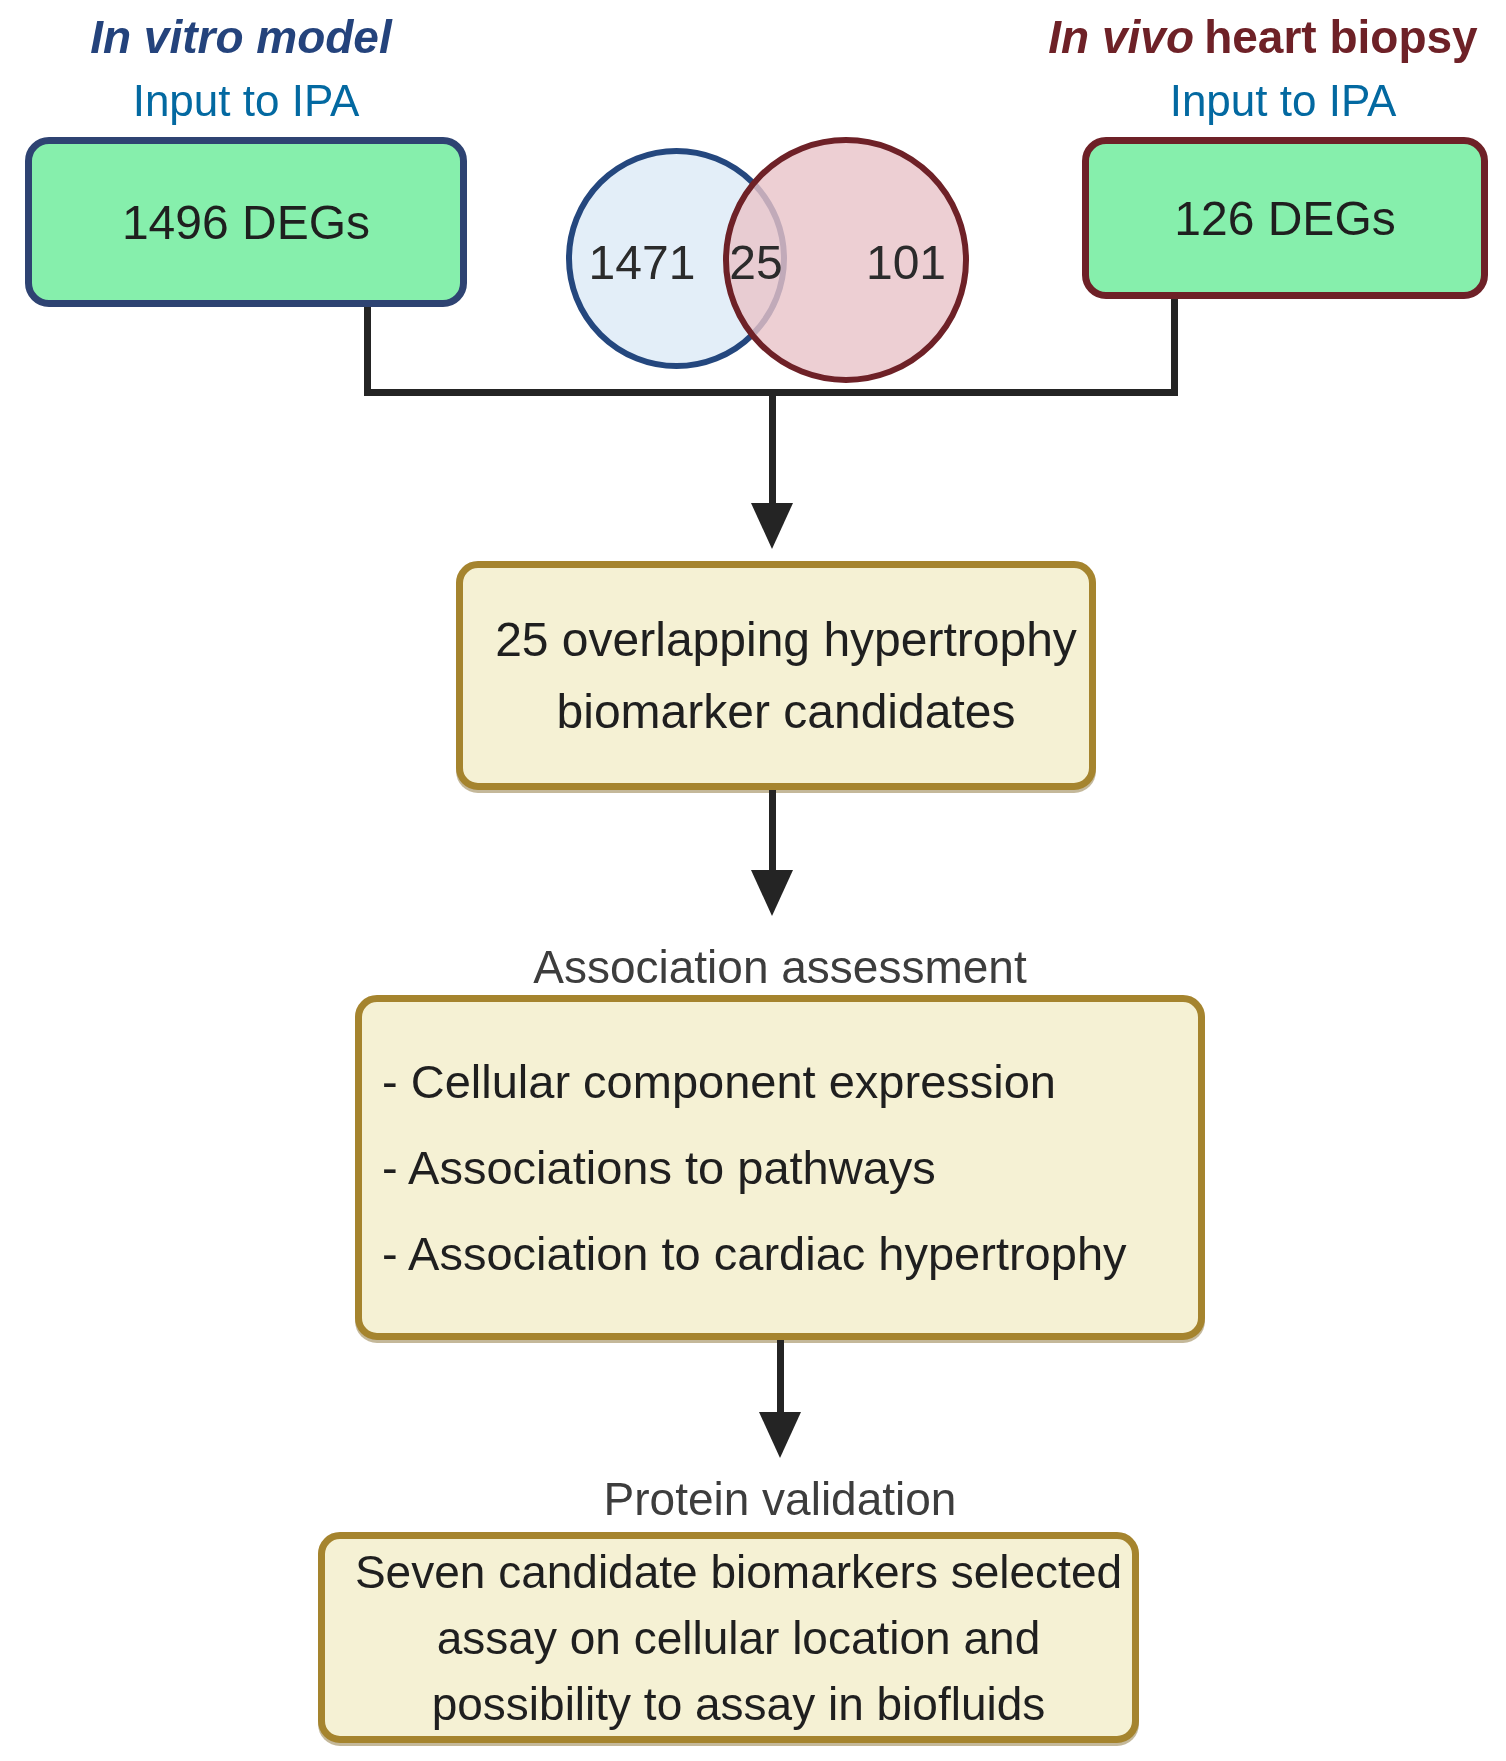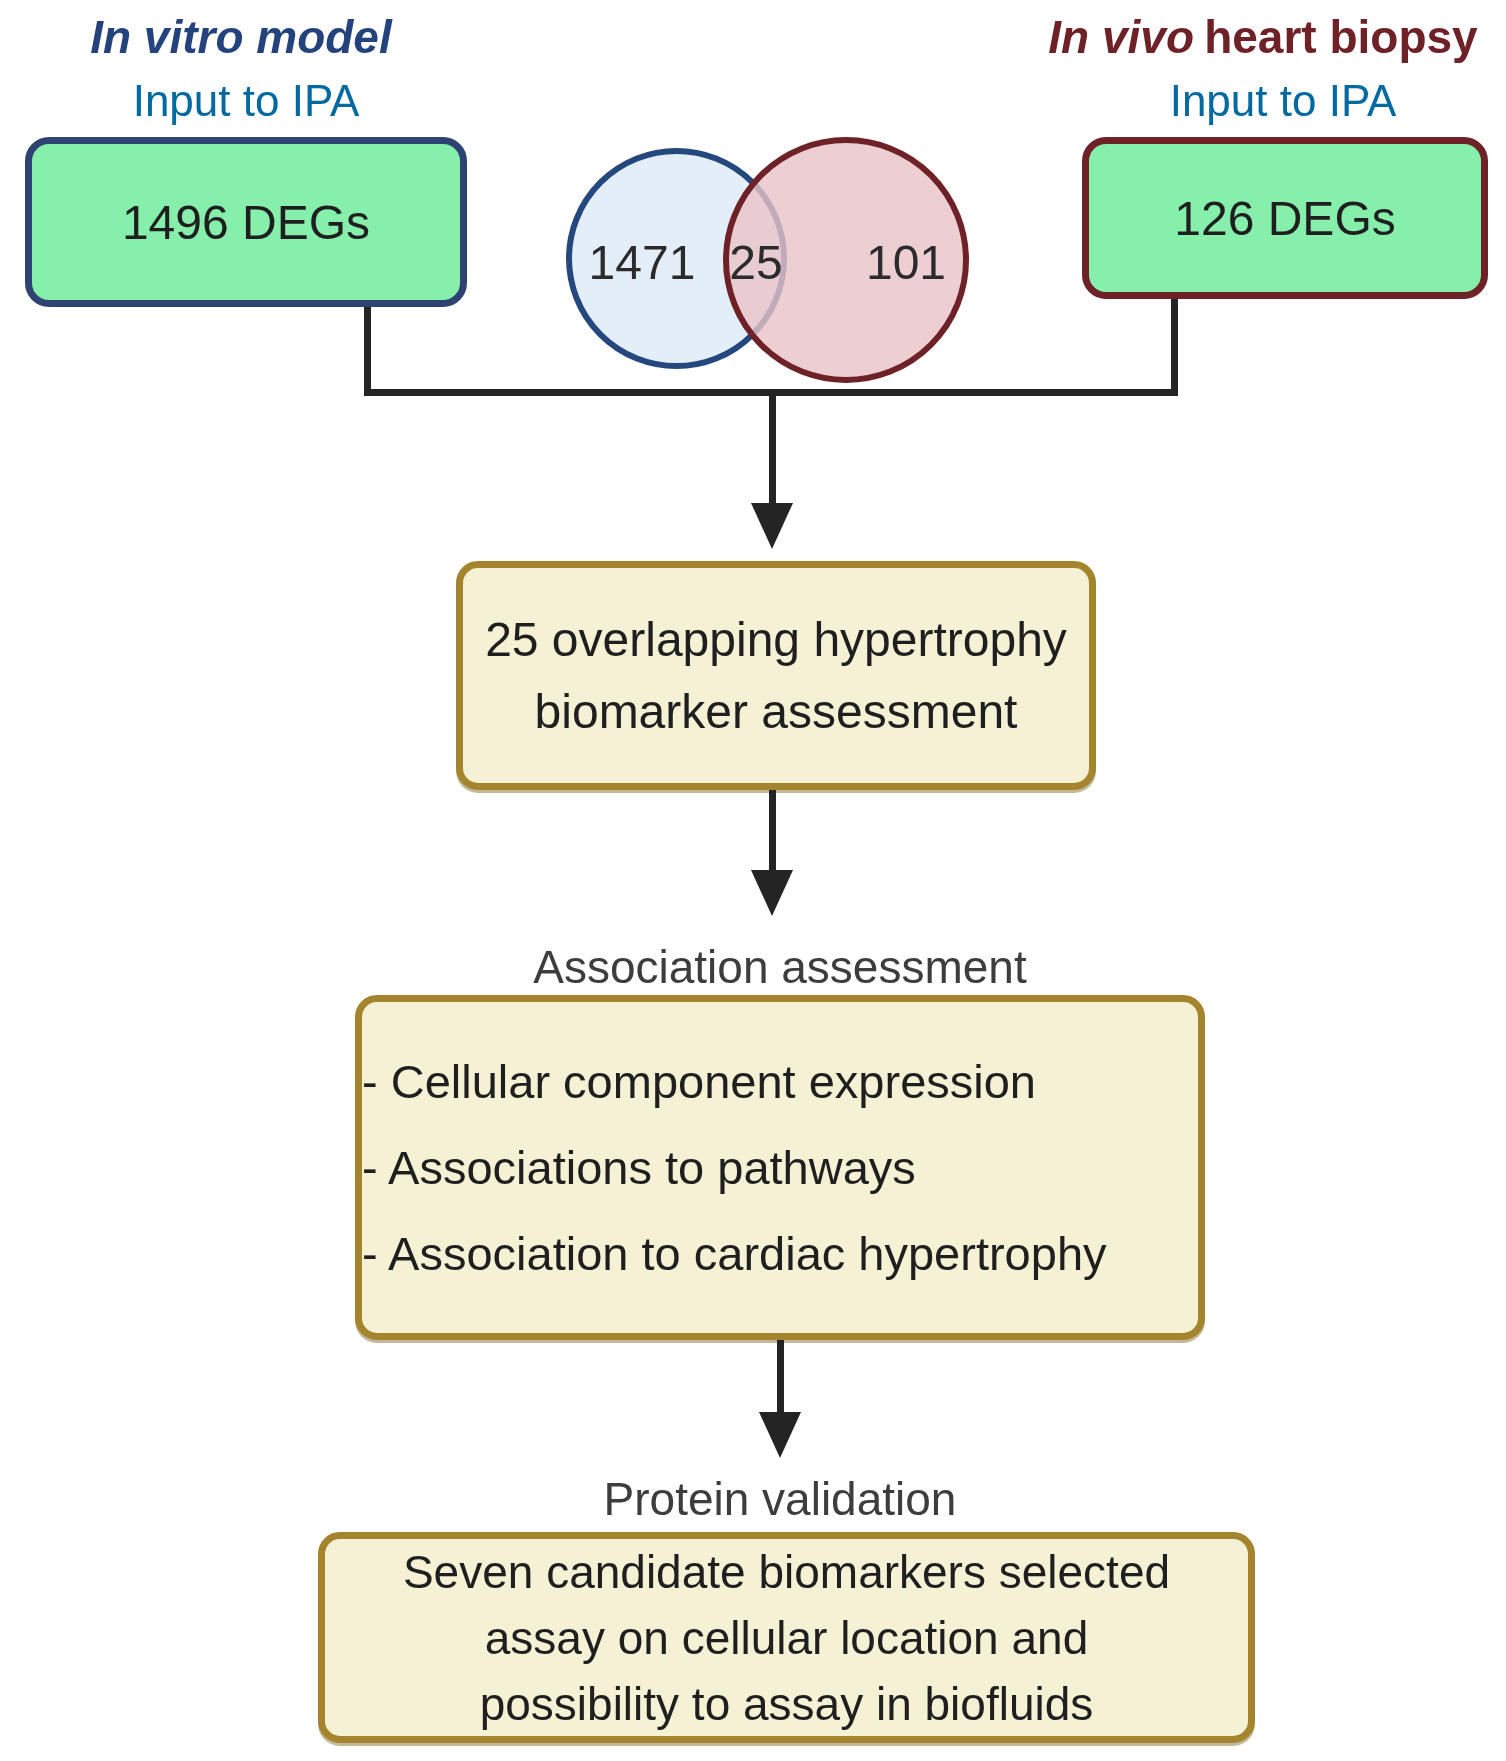"25 overlapping hypertrophy" .stage-box .ln { padding-left: none -> 20px }
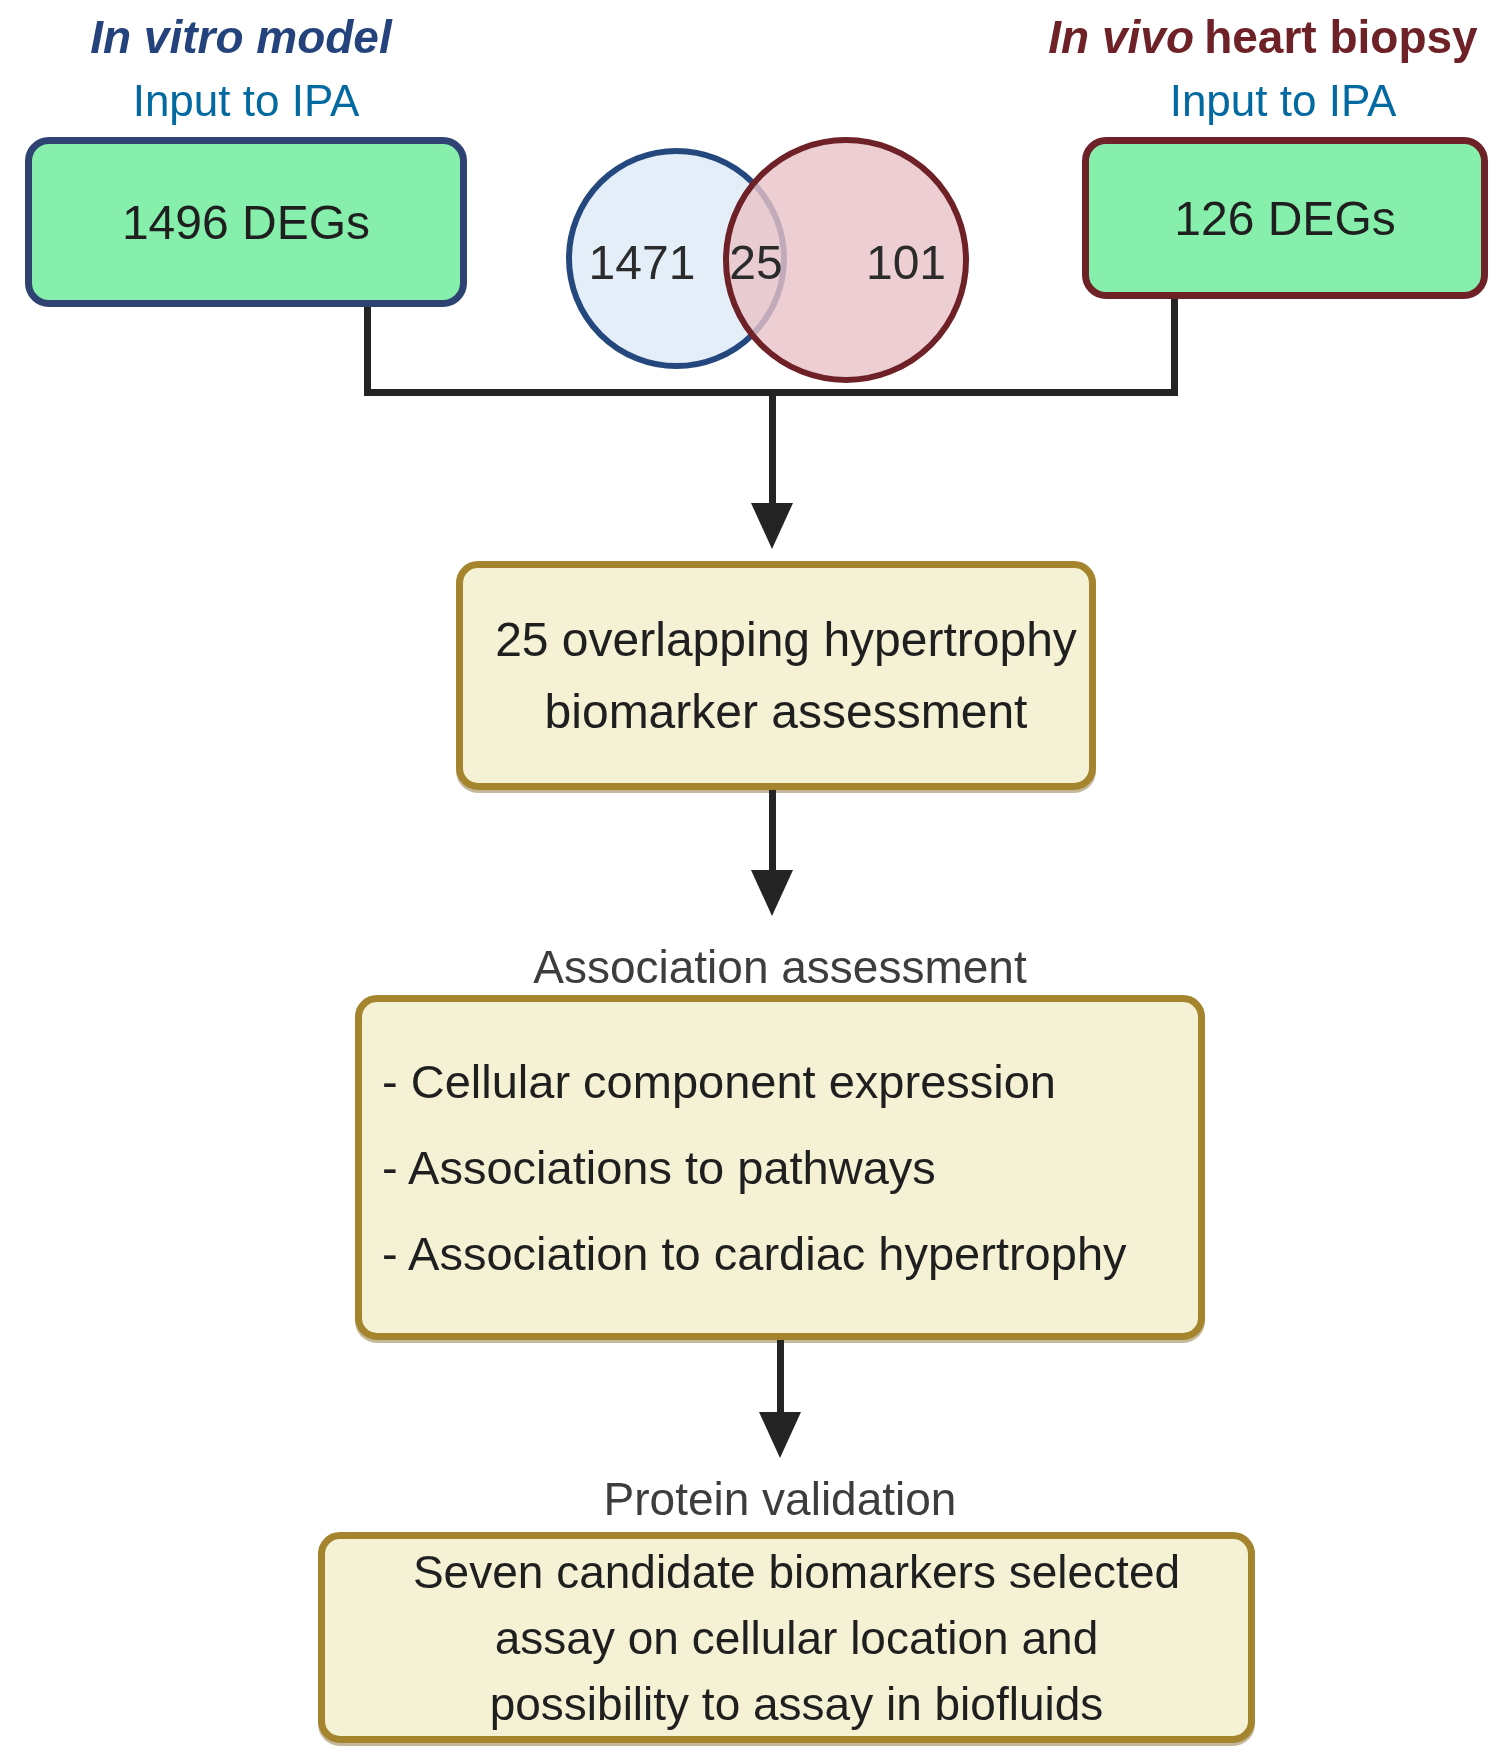"biomarker assessment" div.ln { text: assessment -> candidates }
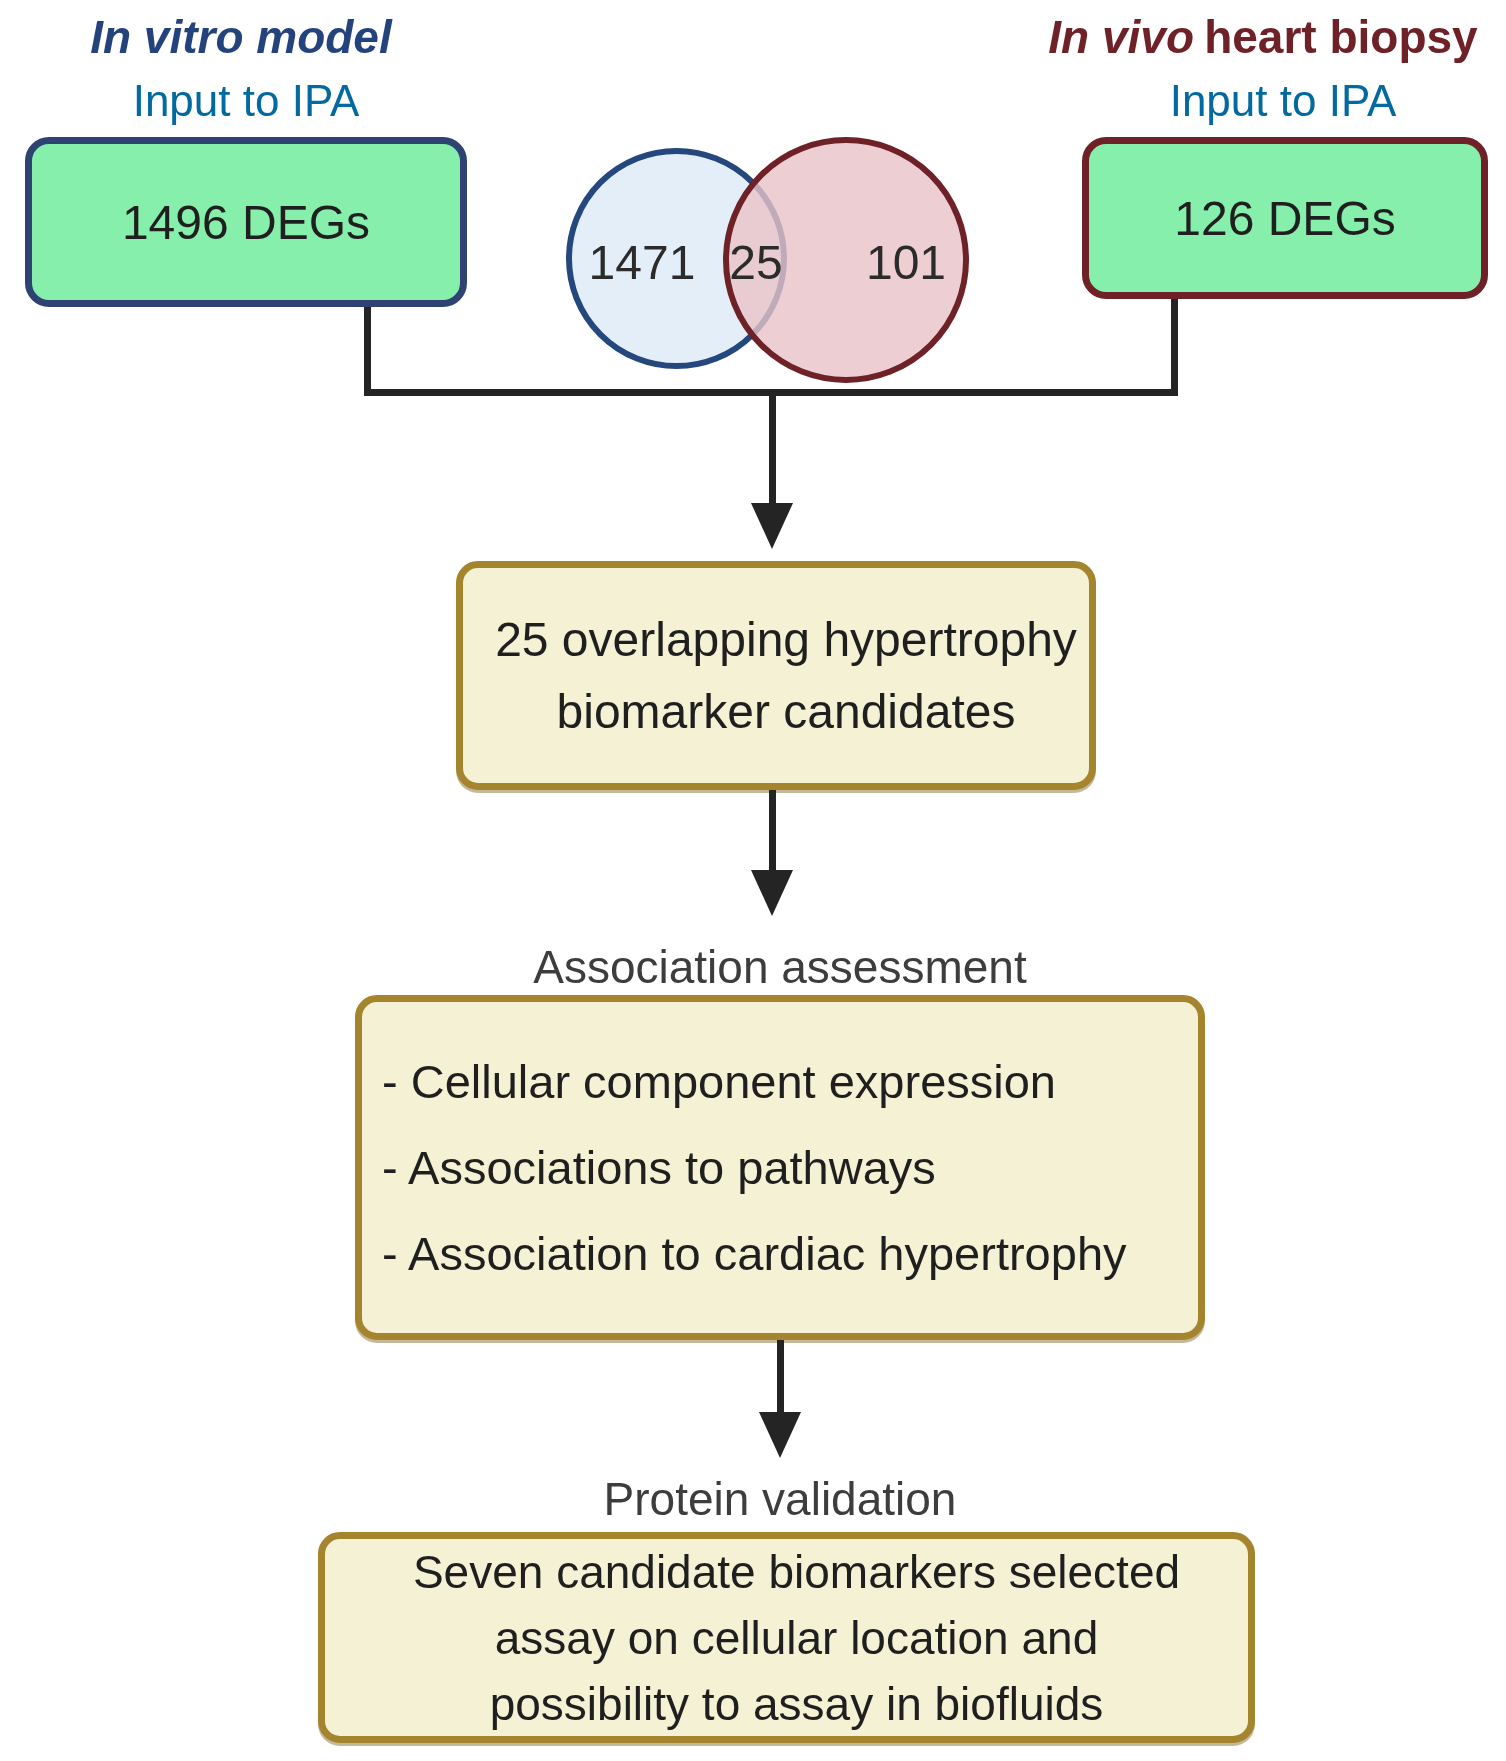"Seven candidate biomarkers selected" div.abs { width: 937px -> 821px }
